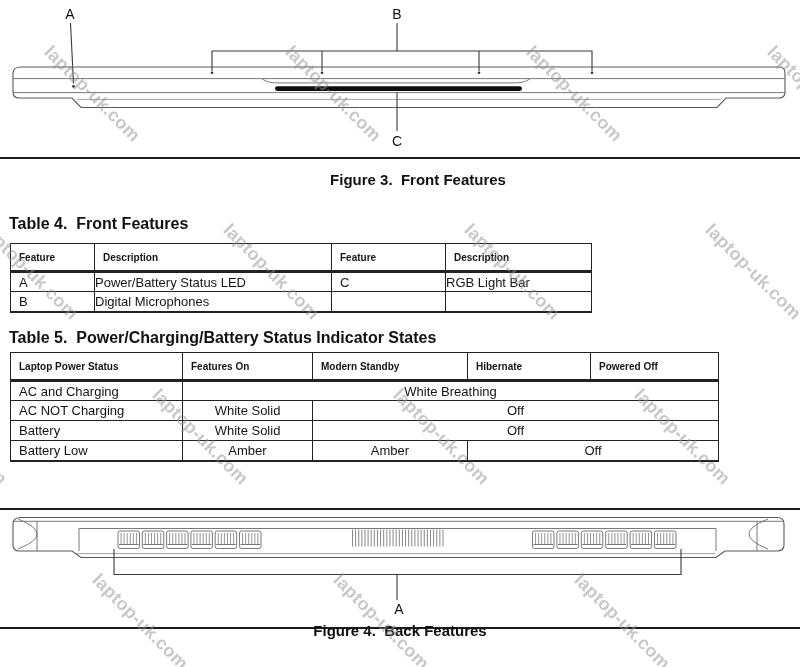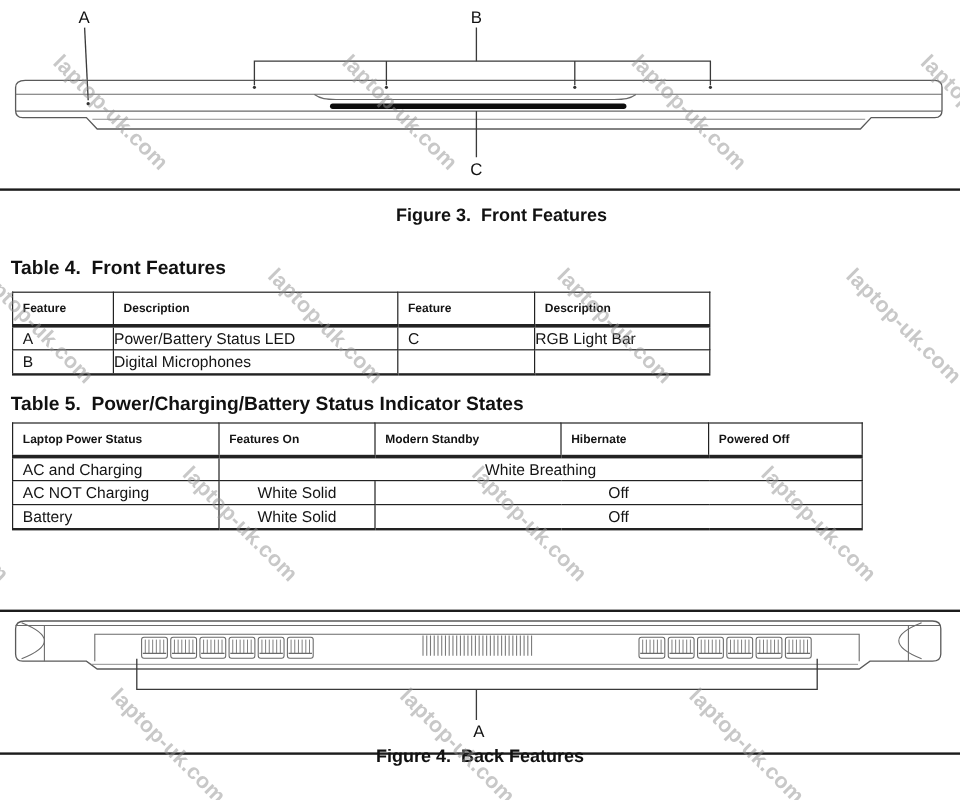"Battery Low" tr { html: none -> <tr> <td>Battery Low</td> <td>Amber</td> <td>Amber</td> <td>Off</td> </tr> }
